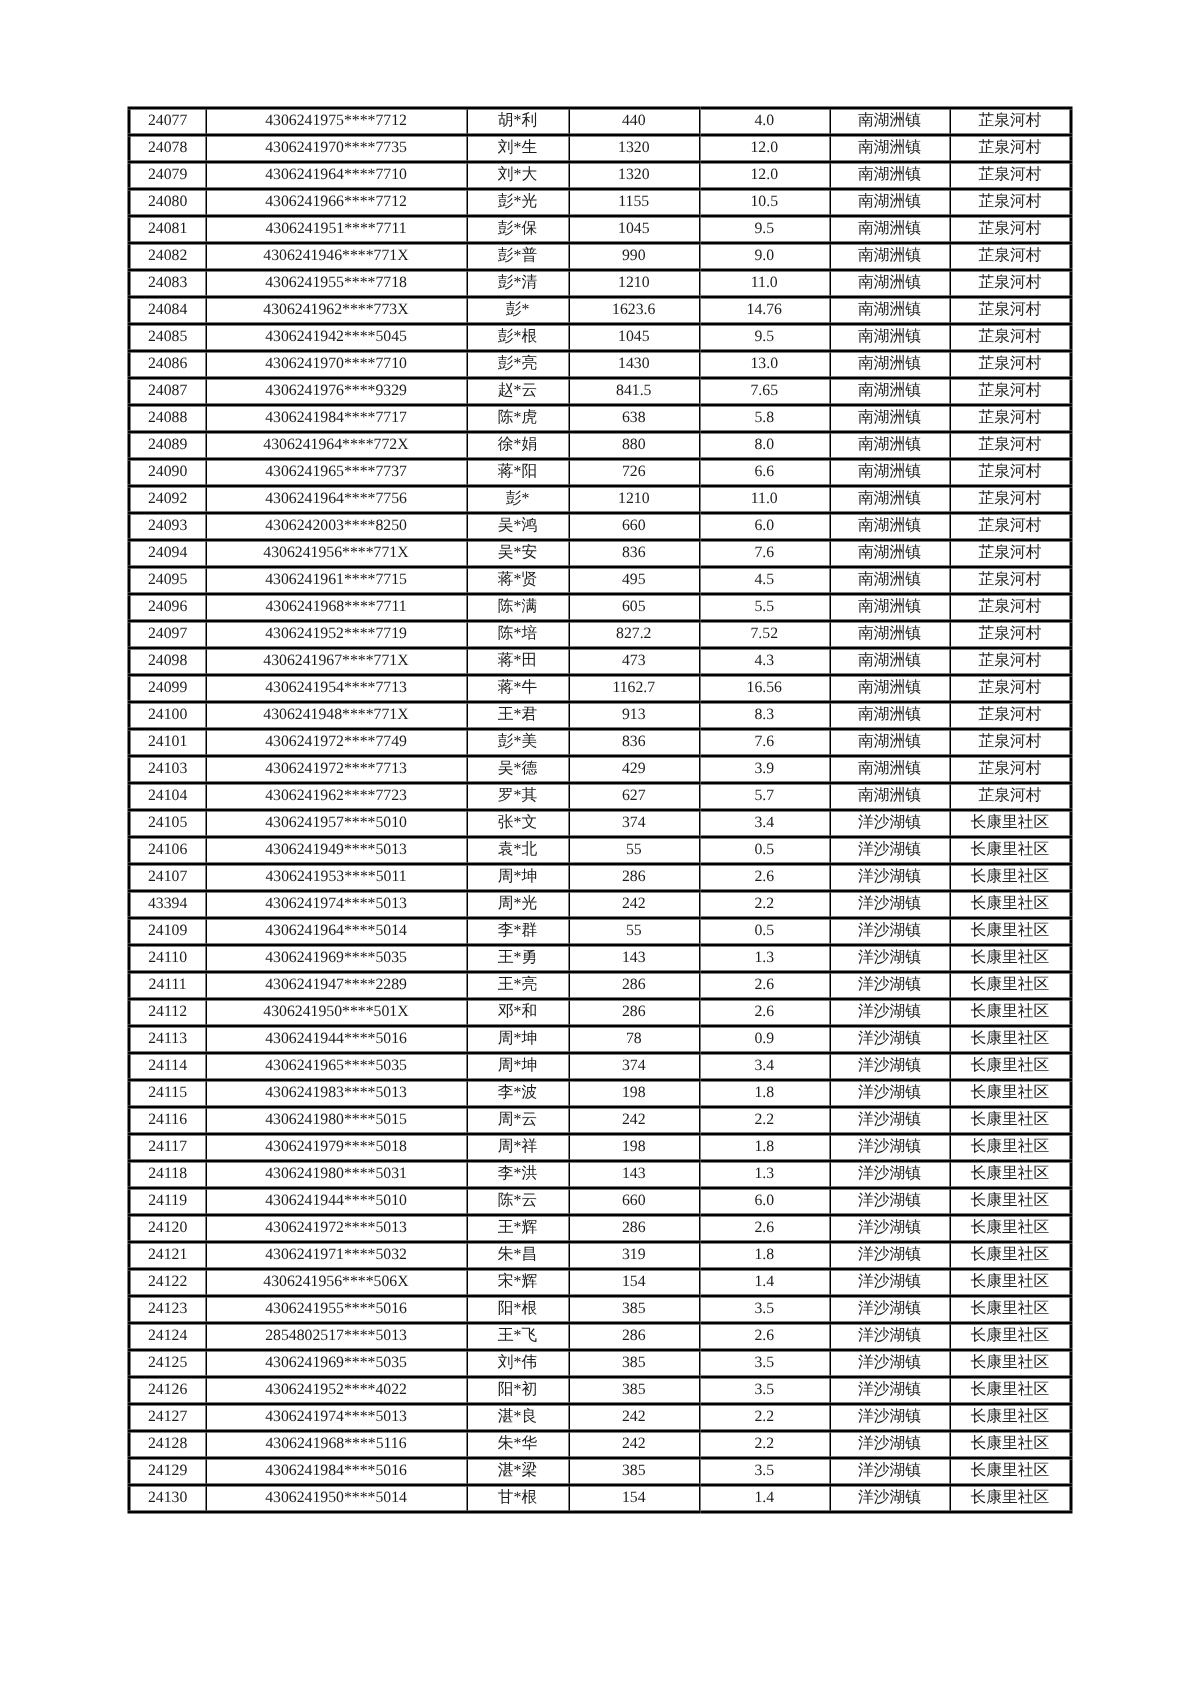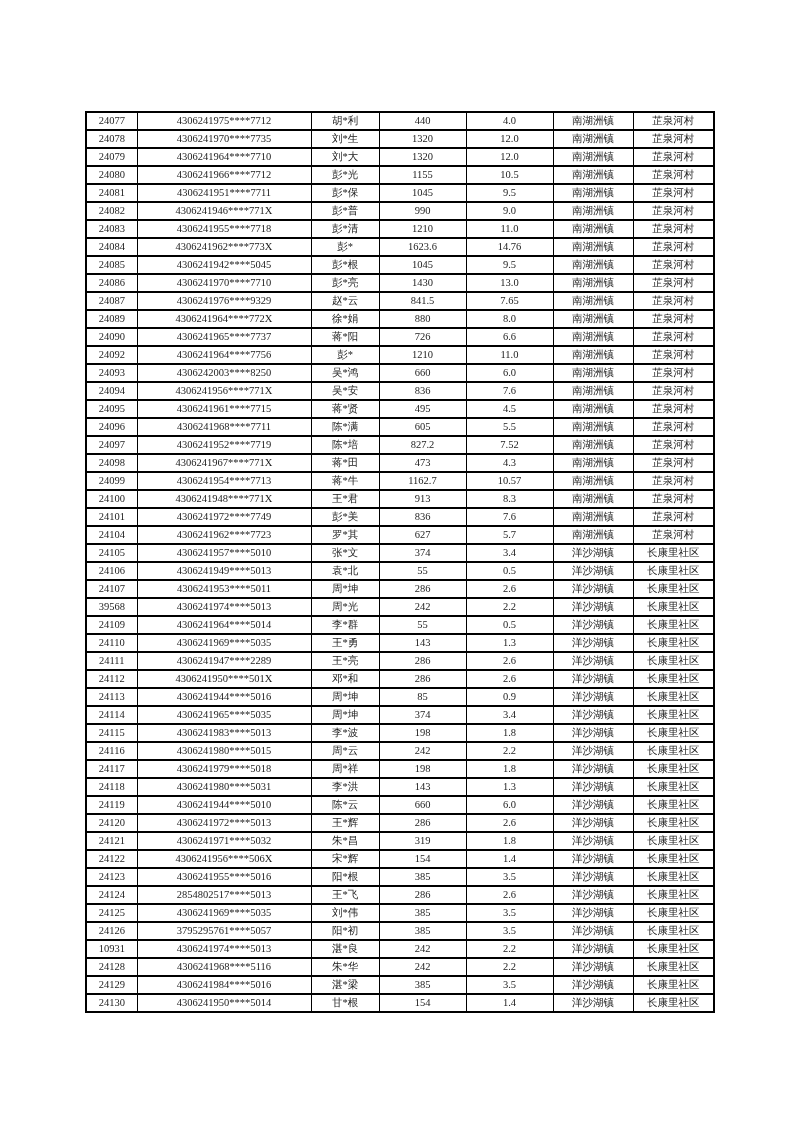"24077" table.data-table { margin-top: 40px -> none }
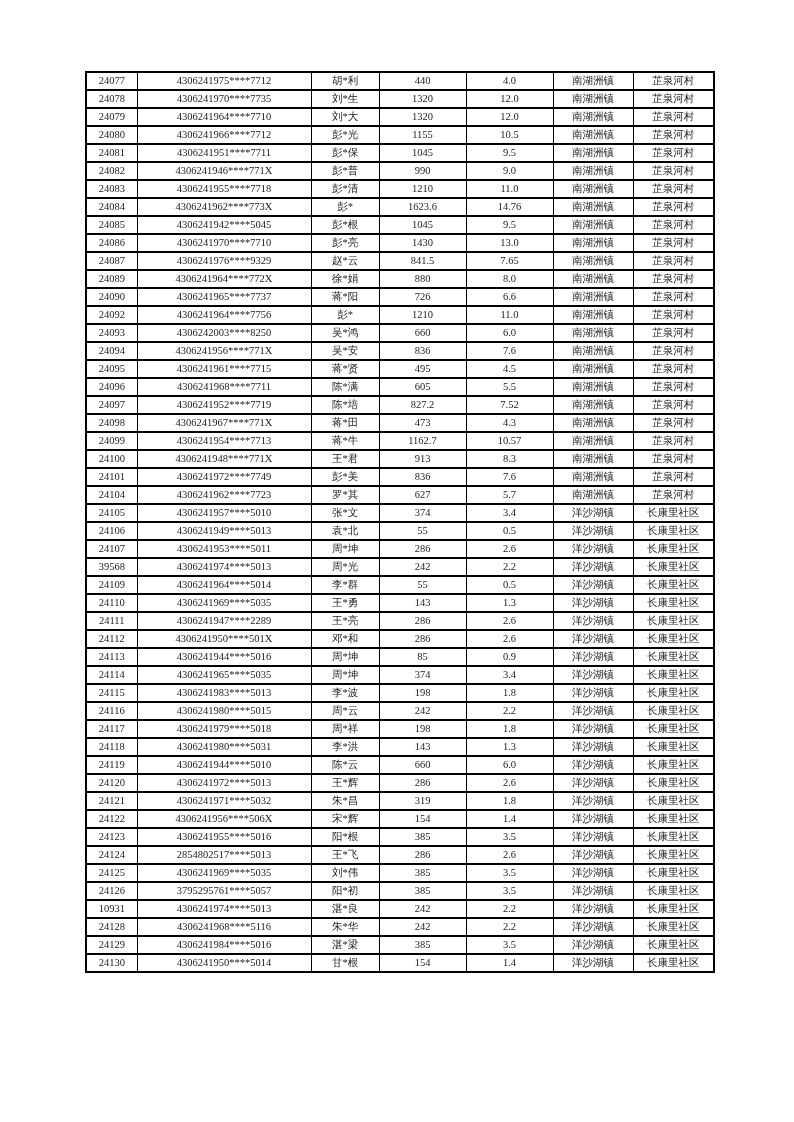"24088" tr { html: none -> <tr> <td>24088</td> <td>4306241984****7717</td> <td>陈*虎</td> <td>638</td> <td>5.8</td> <td>南湖洲镇</td> <td>芷泉河村</td> </tr> }
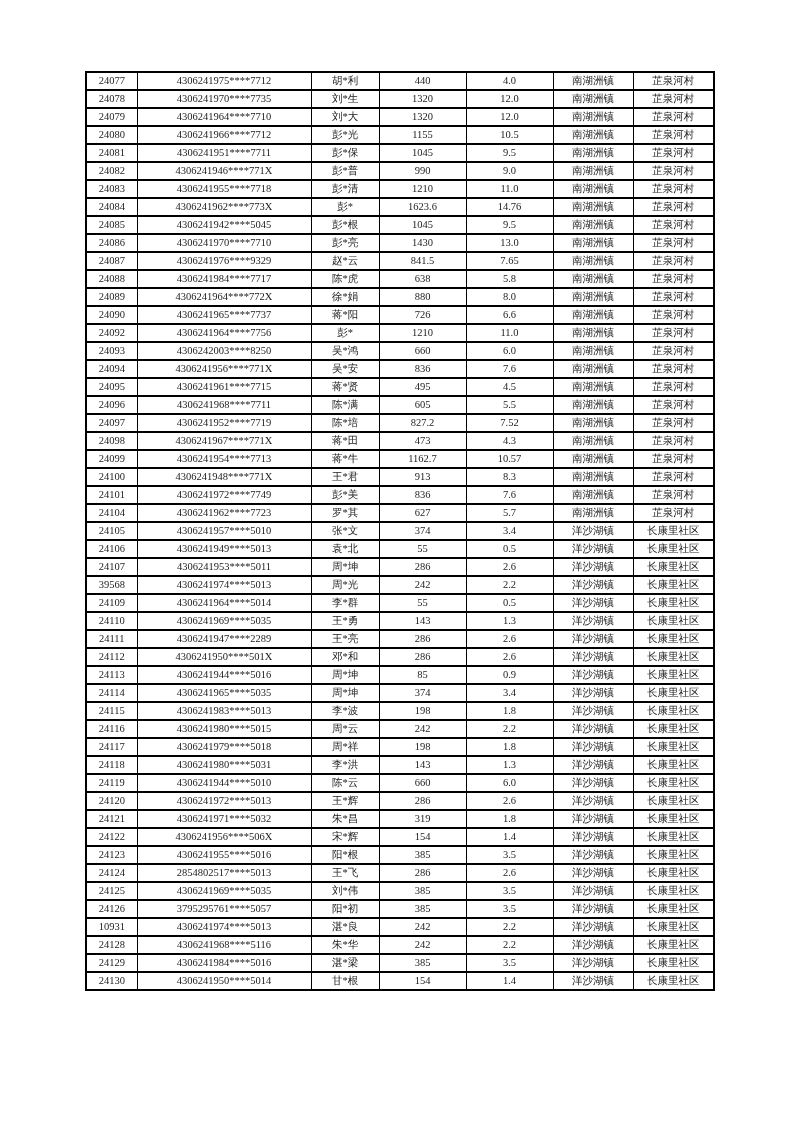"10.57" td { text: 10.57 -> 16.56 }
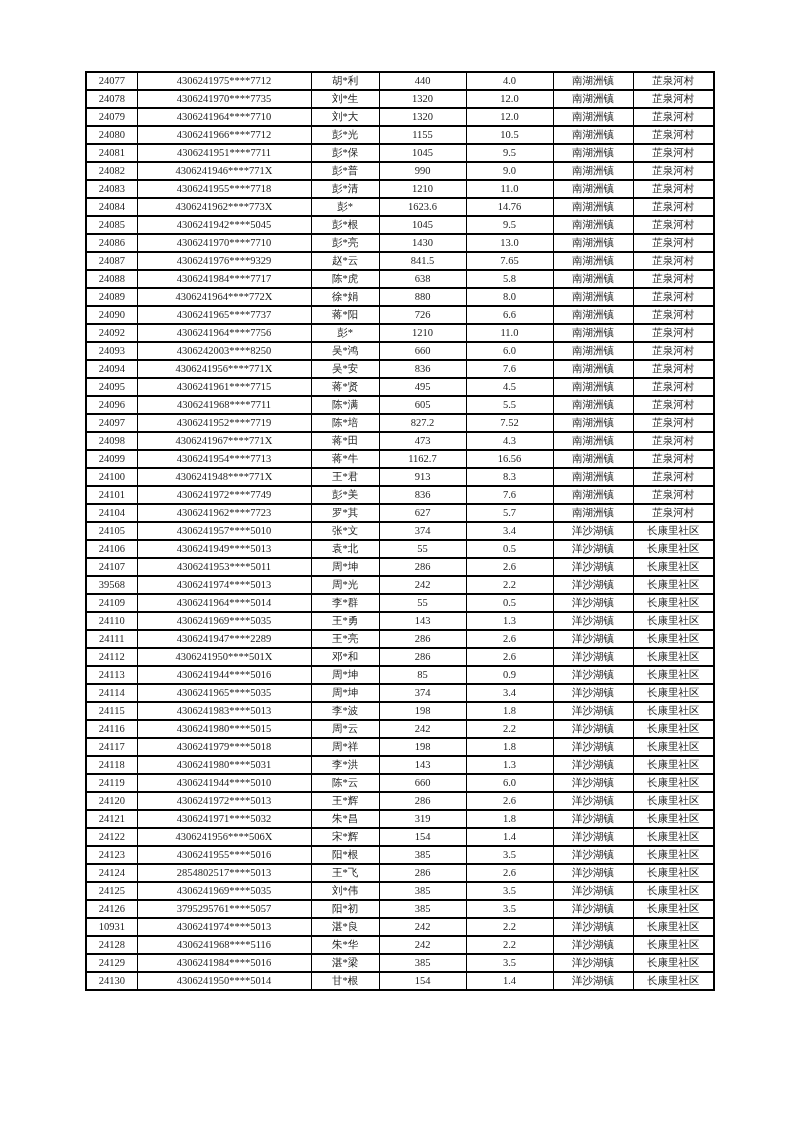"24103" tr { html: none -> <tr> <td>24103</td> <td>4306241972****7713</td> <td>吴*德</td> <td>429</td> <td>3.9</td> <td>南湖洲镇</td> <td>芷泉河村</td> </tr> }
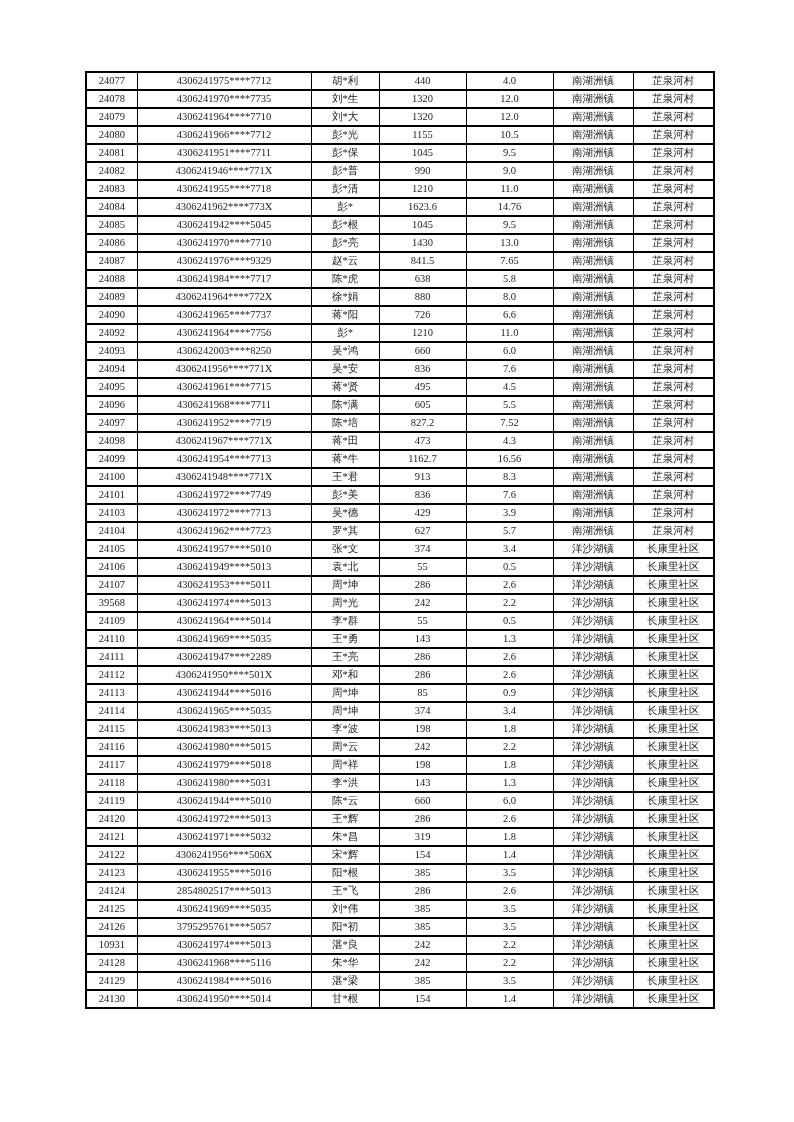"39568" td { text: 39568 -> 43394 }
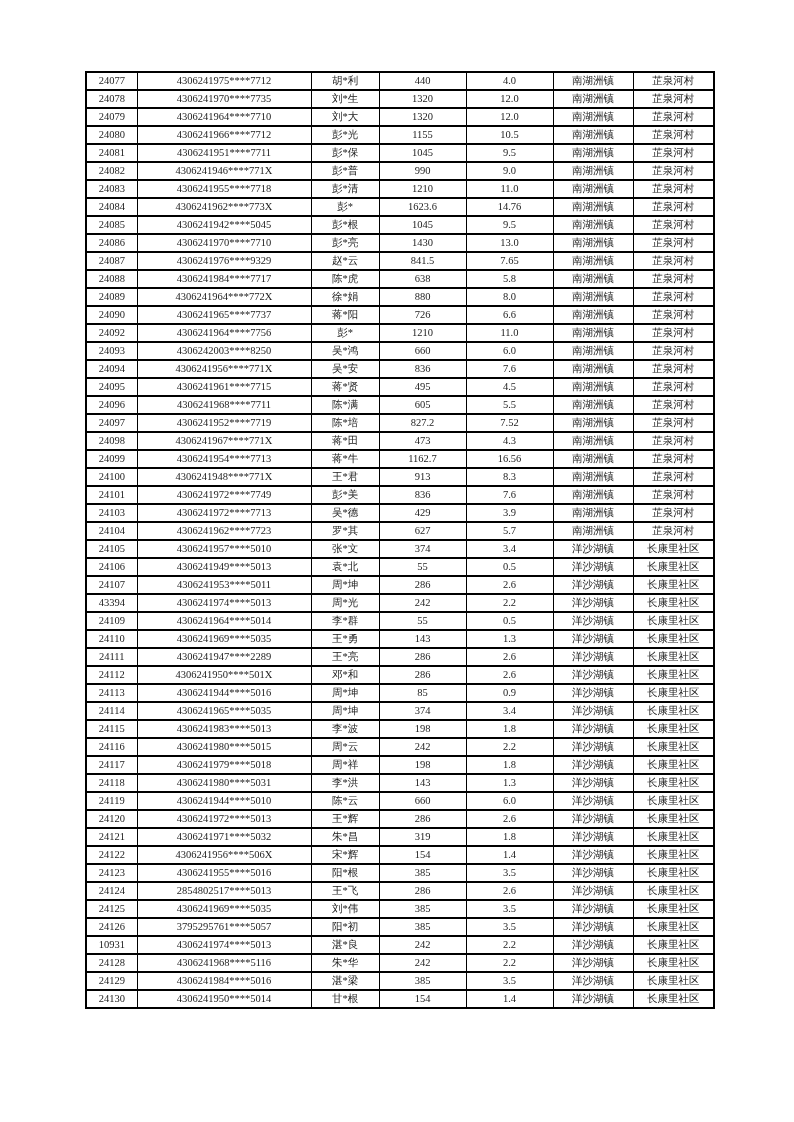"85" td { text: 85 -> 78 }
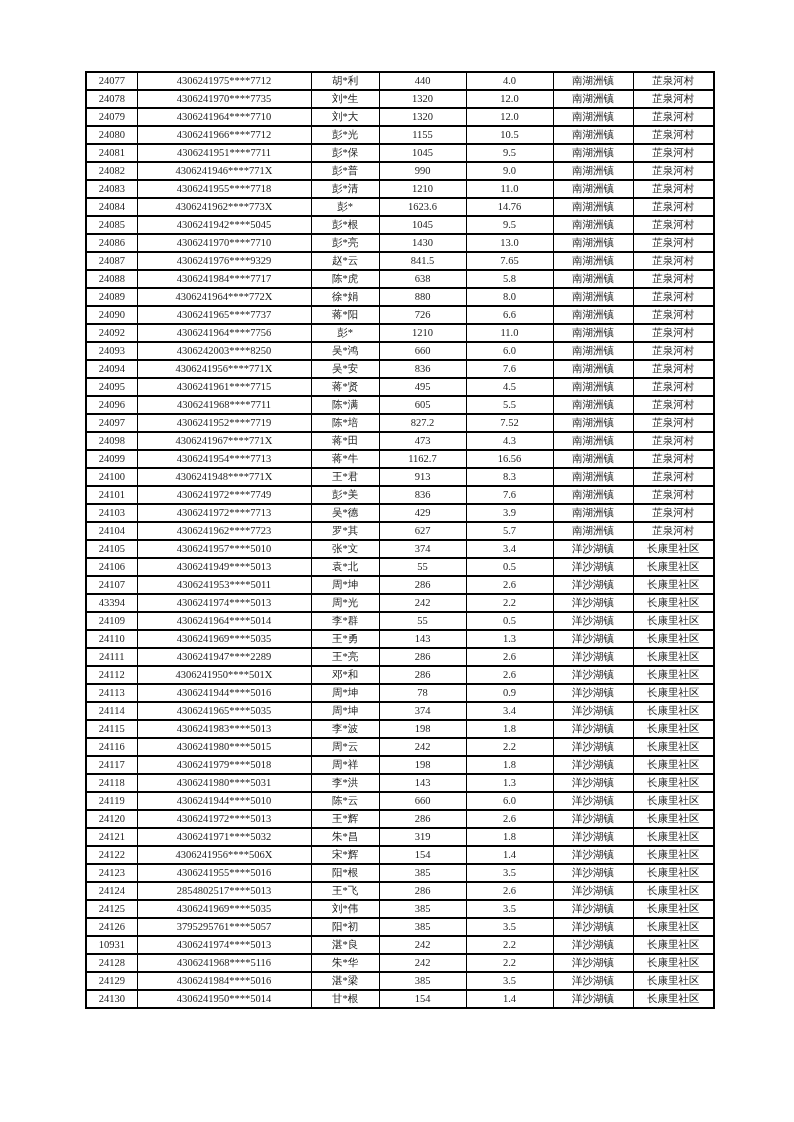"3795295761****5057" td { text: 3795295761****5057 -> 4306241952****4022 }
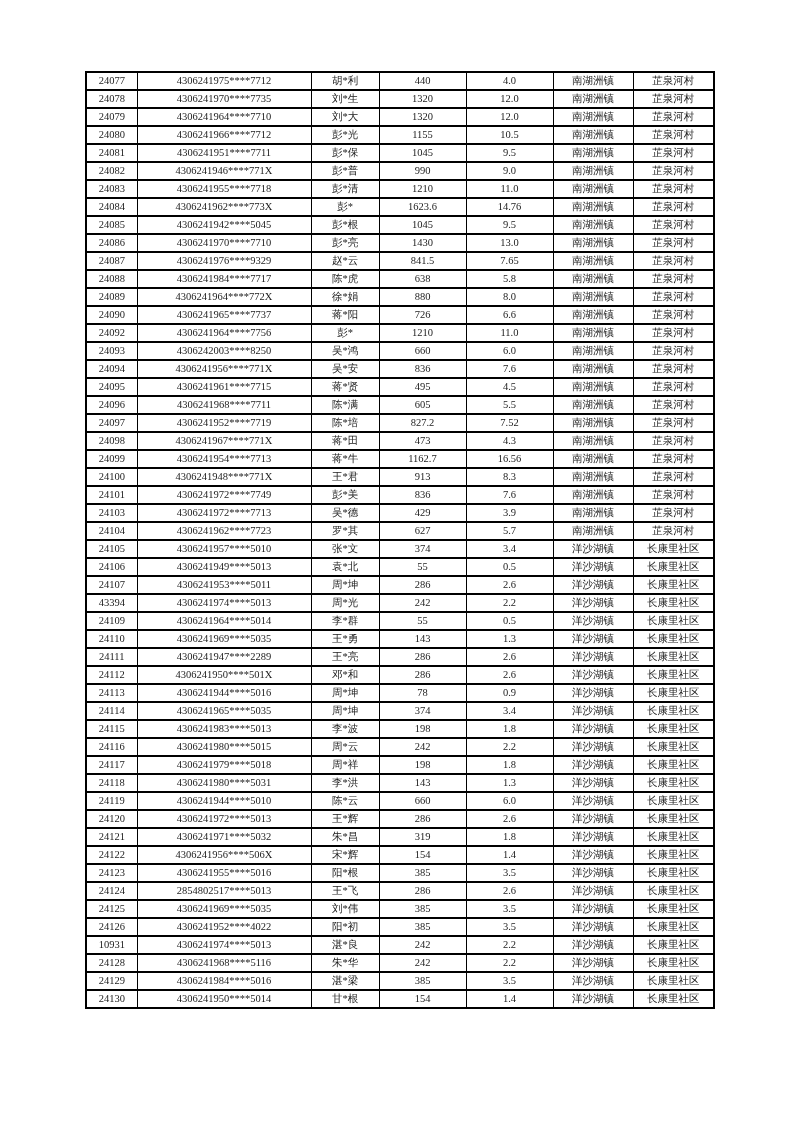"10931" td { text: 10931 -> 24127 }
